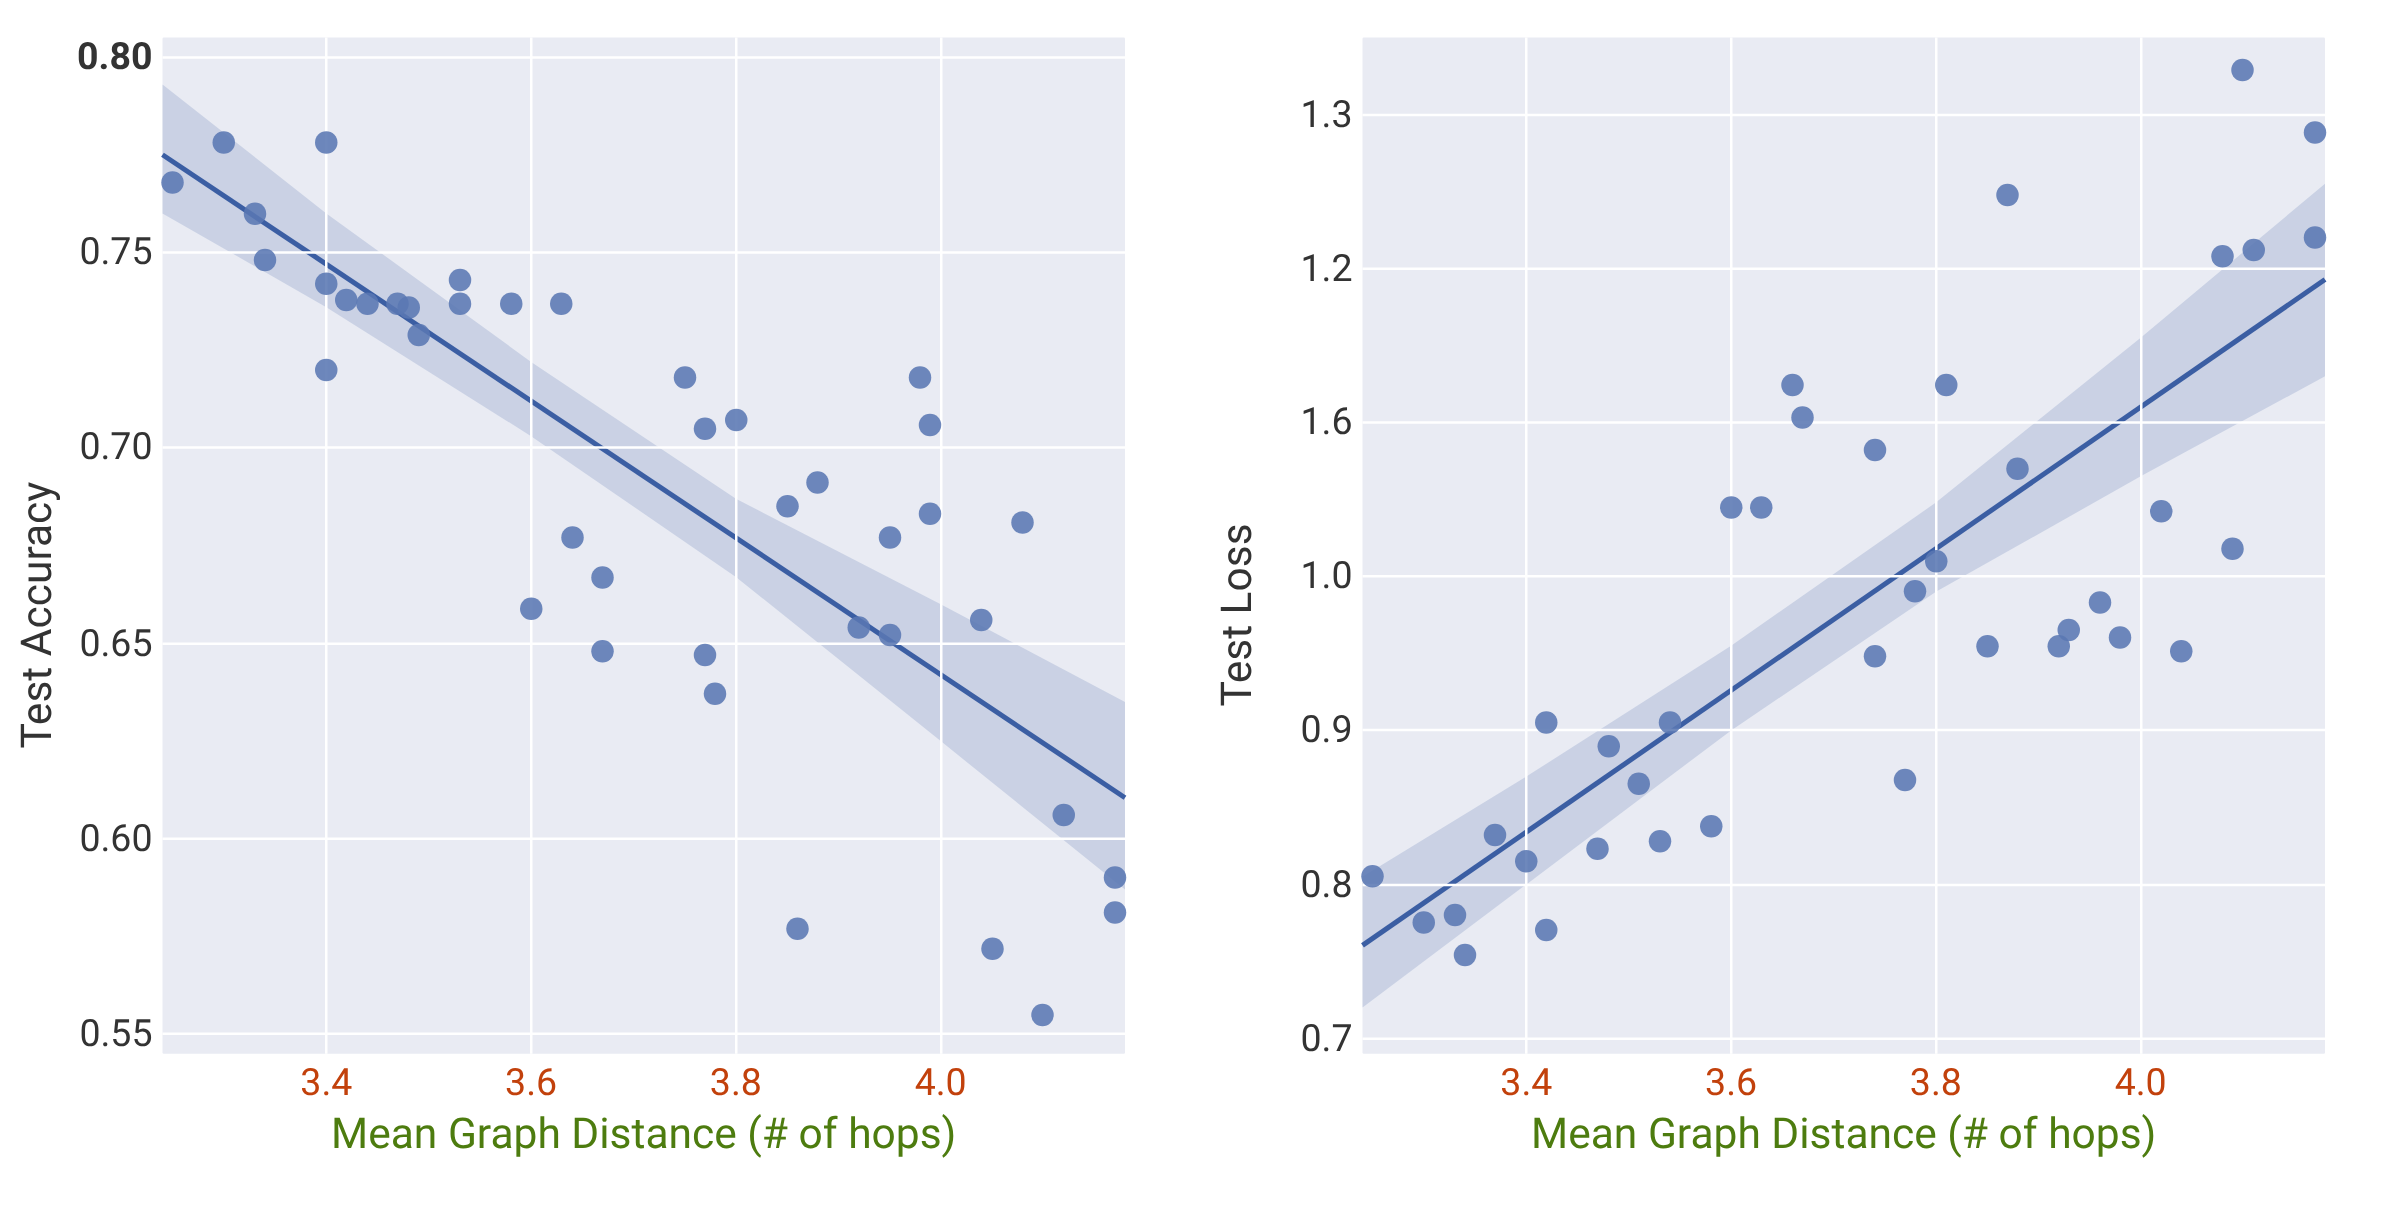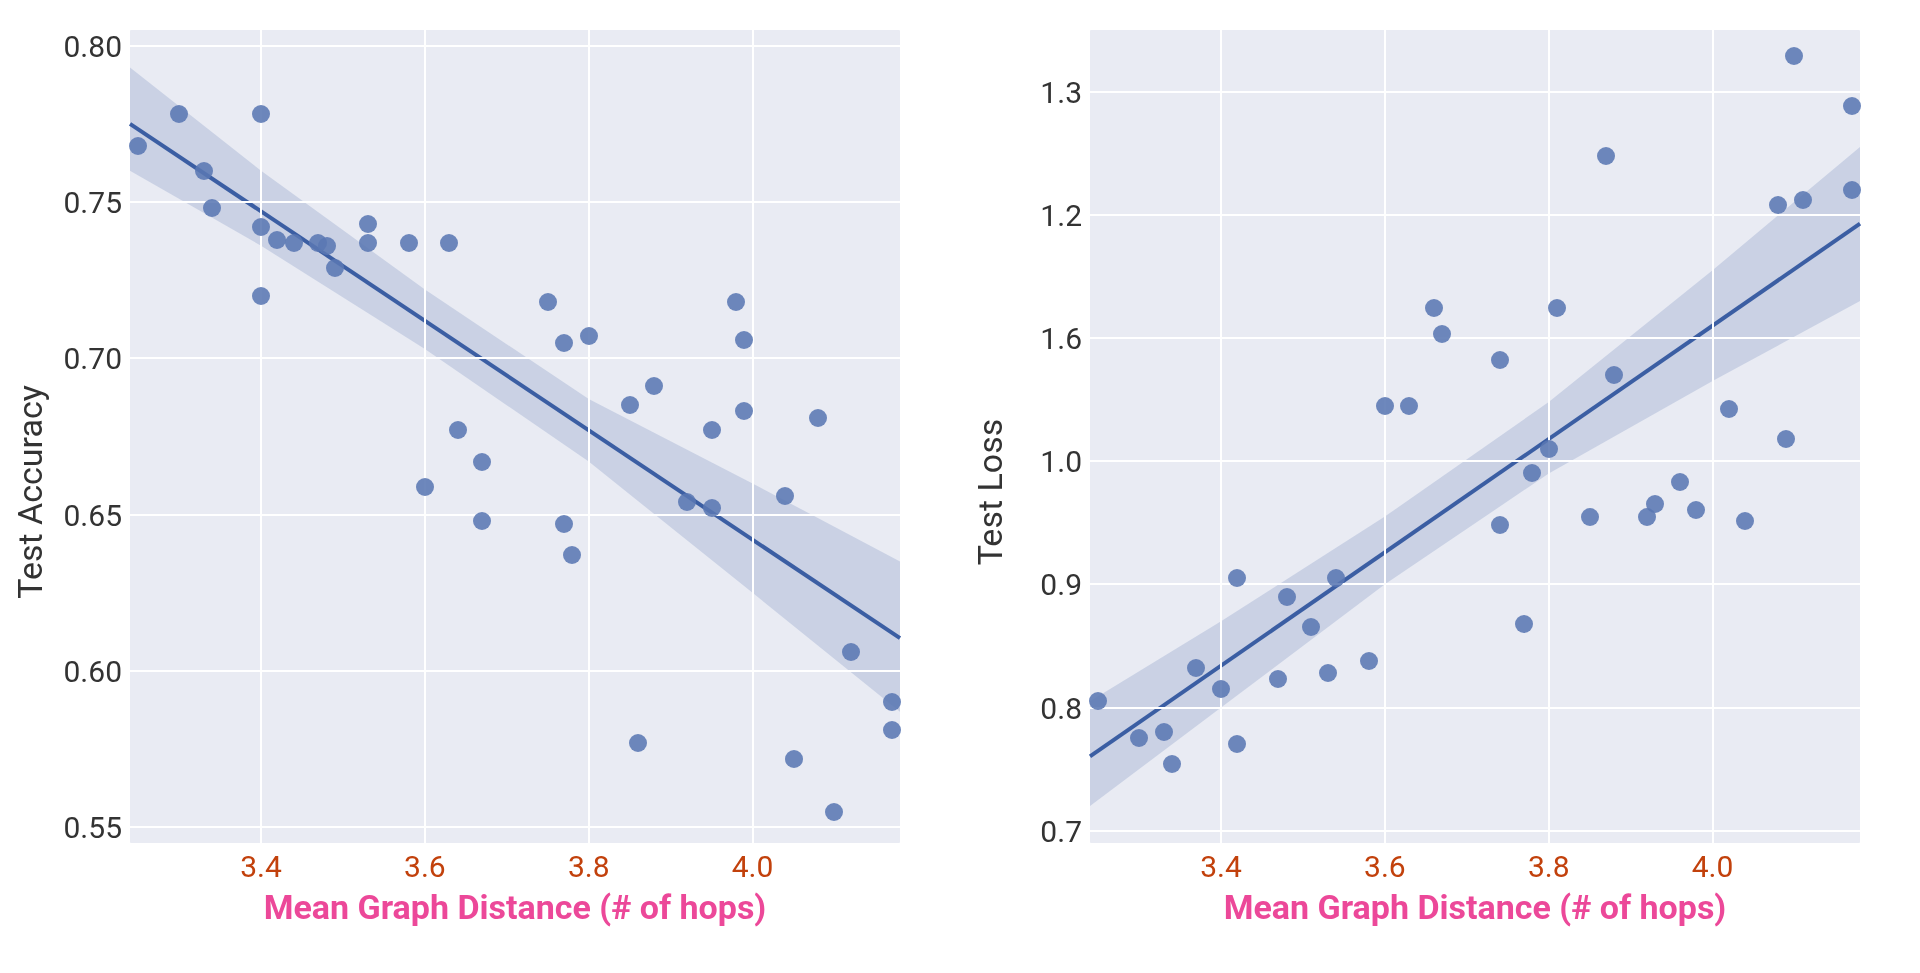"0.80" div.ytick { font-weight: none -> bold }
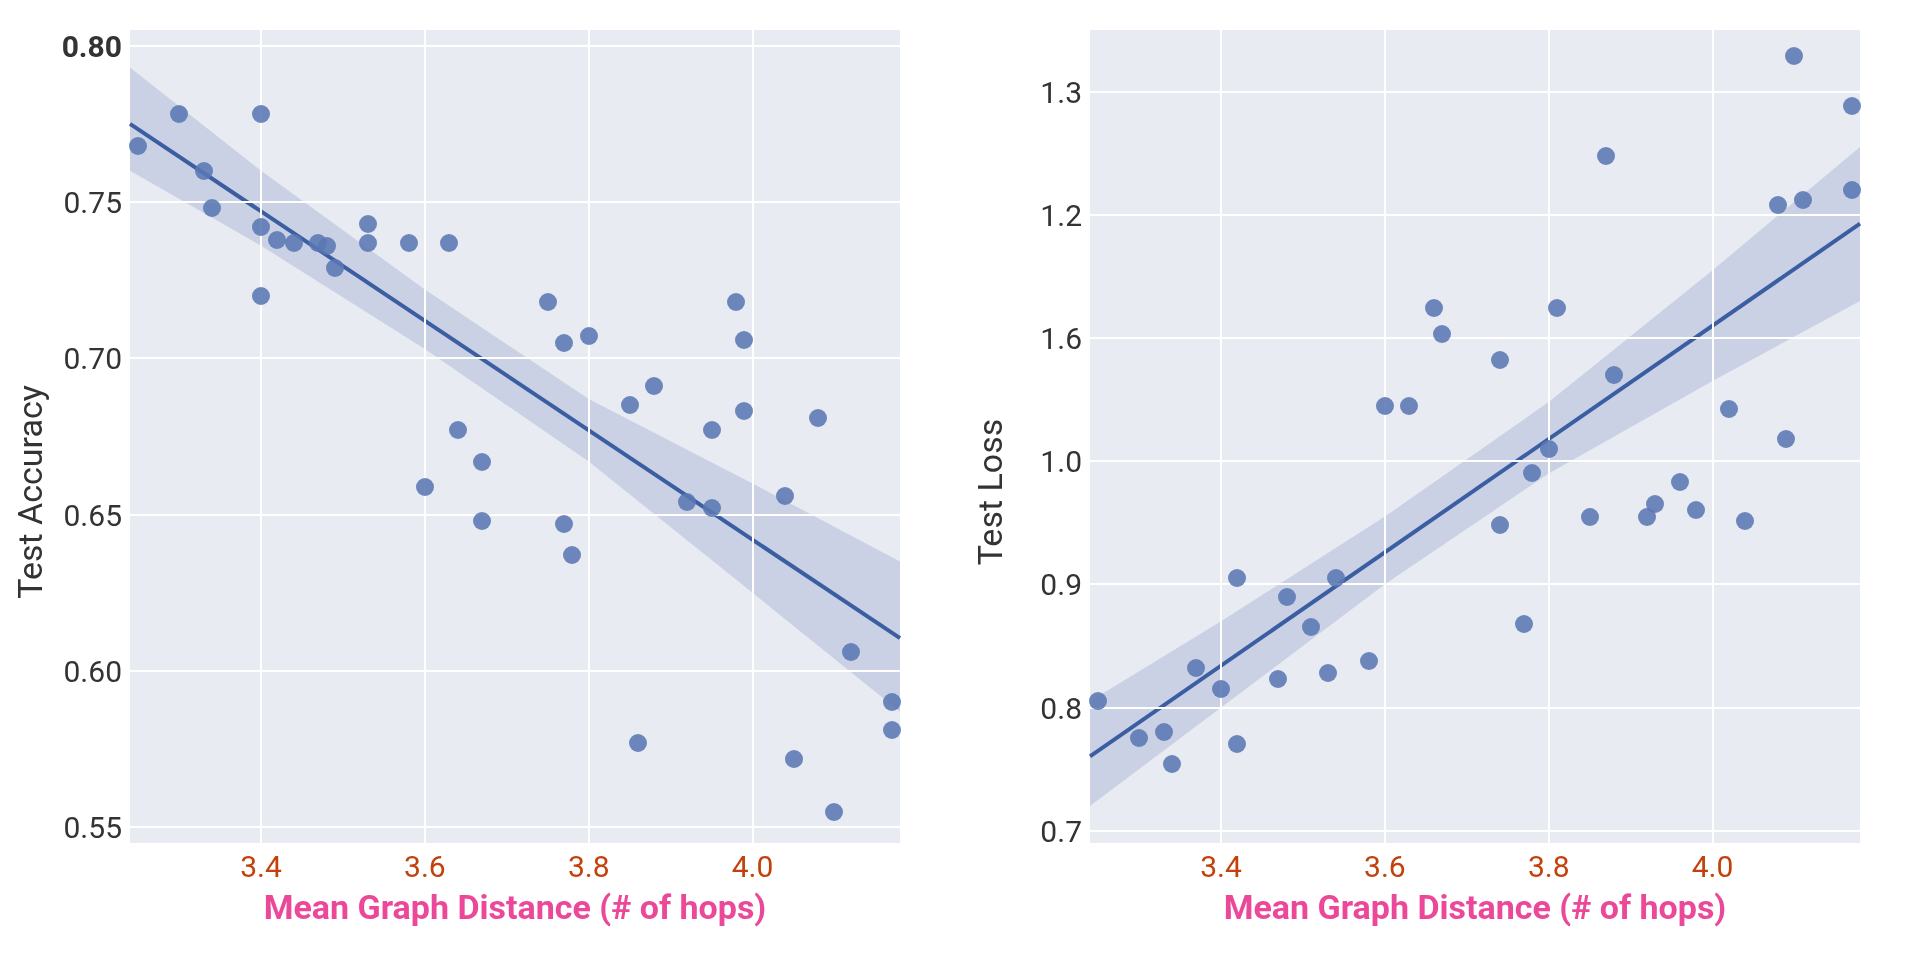"Mean Graph Distance (# of" .xlabel { color: #ec4899 -> #4d7c0f; font-weight: bold -> none }
